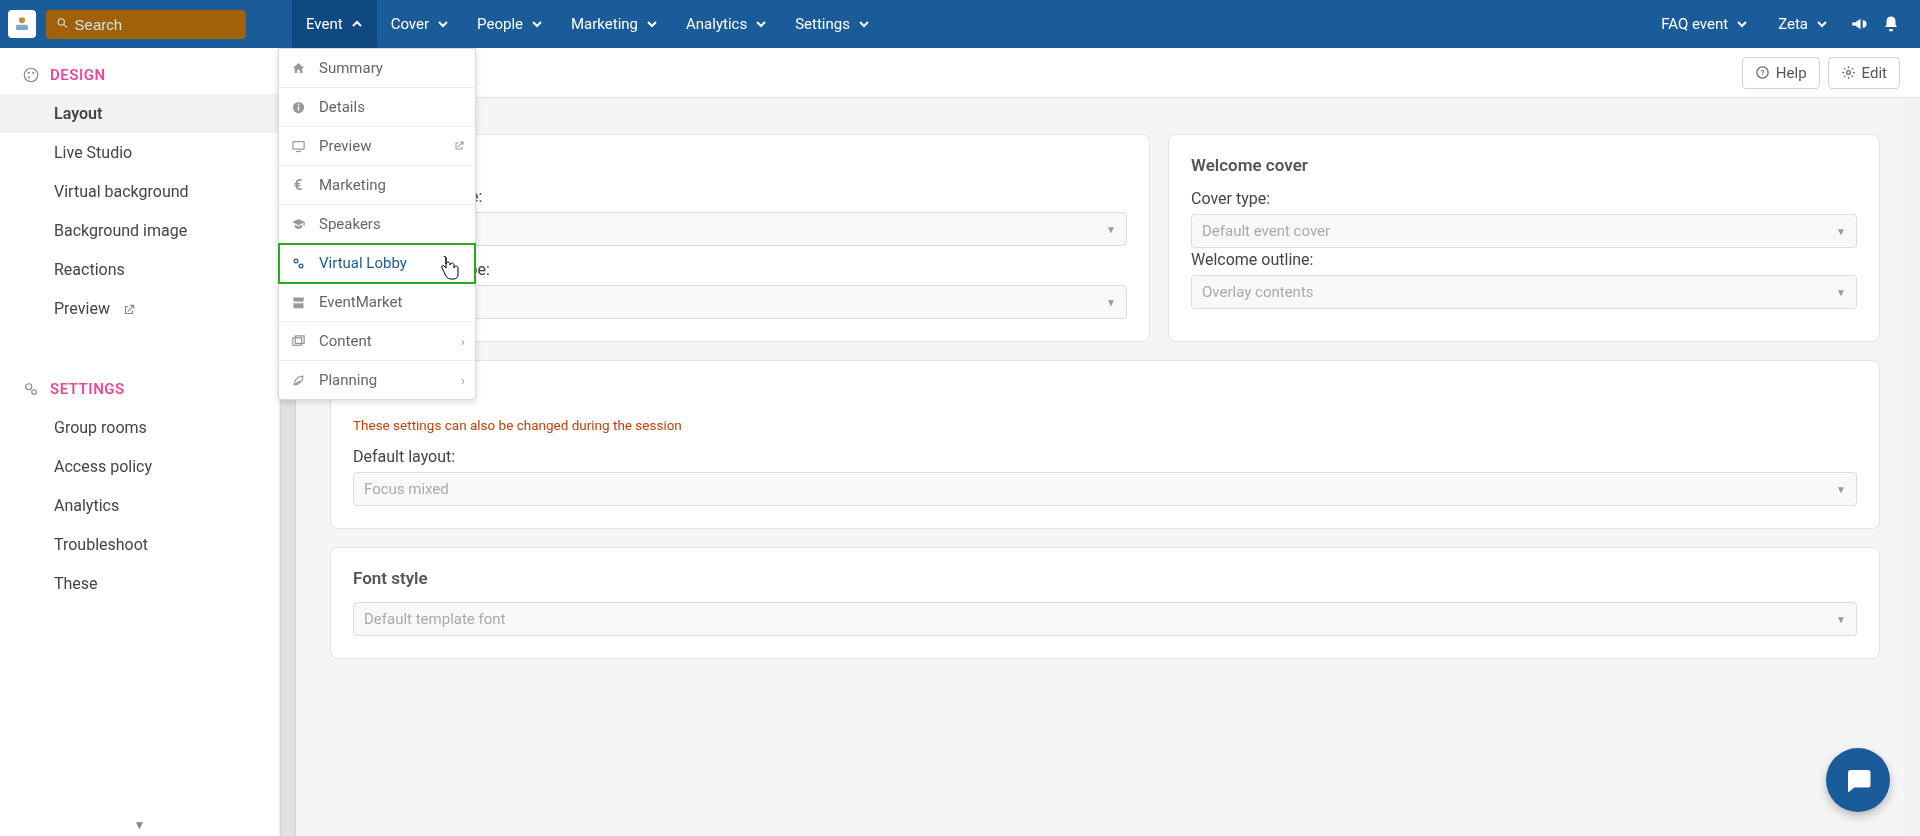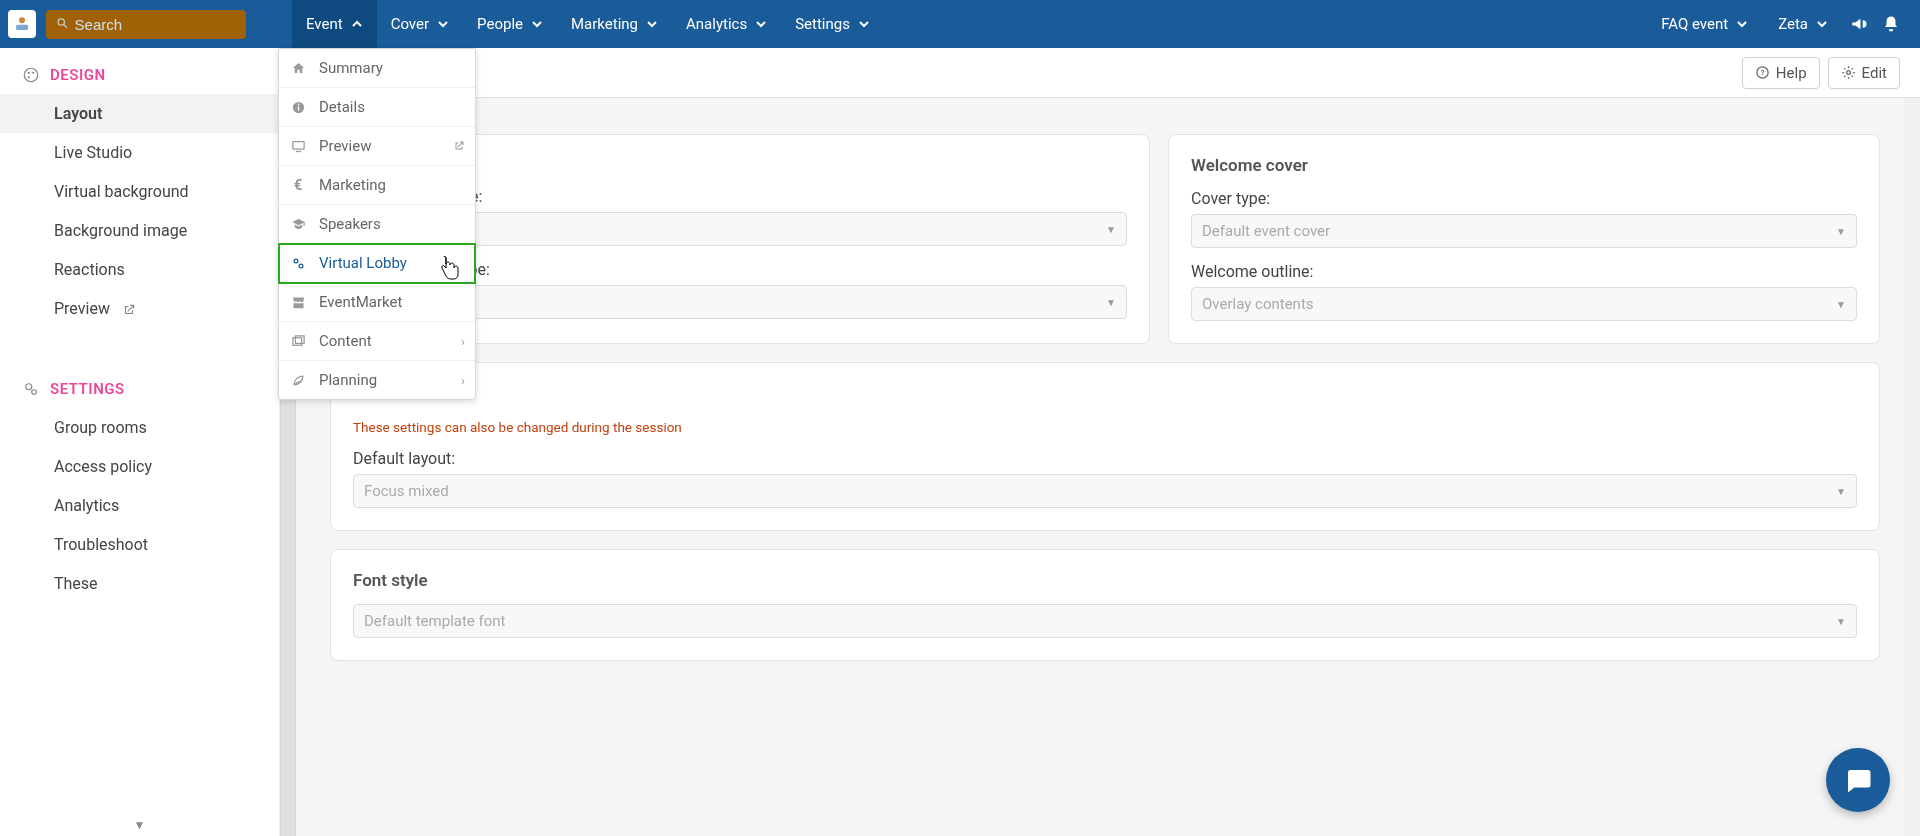"Welcome outline:" div.field-label { margin-top: 14px -> 2px }
